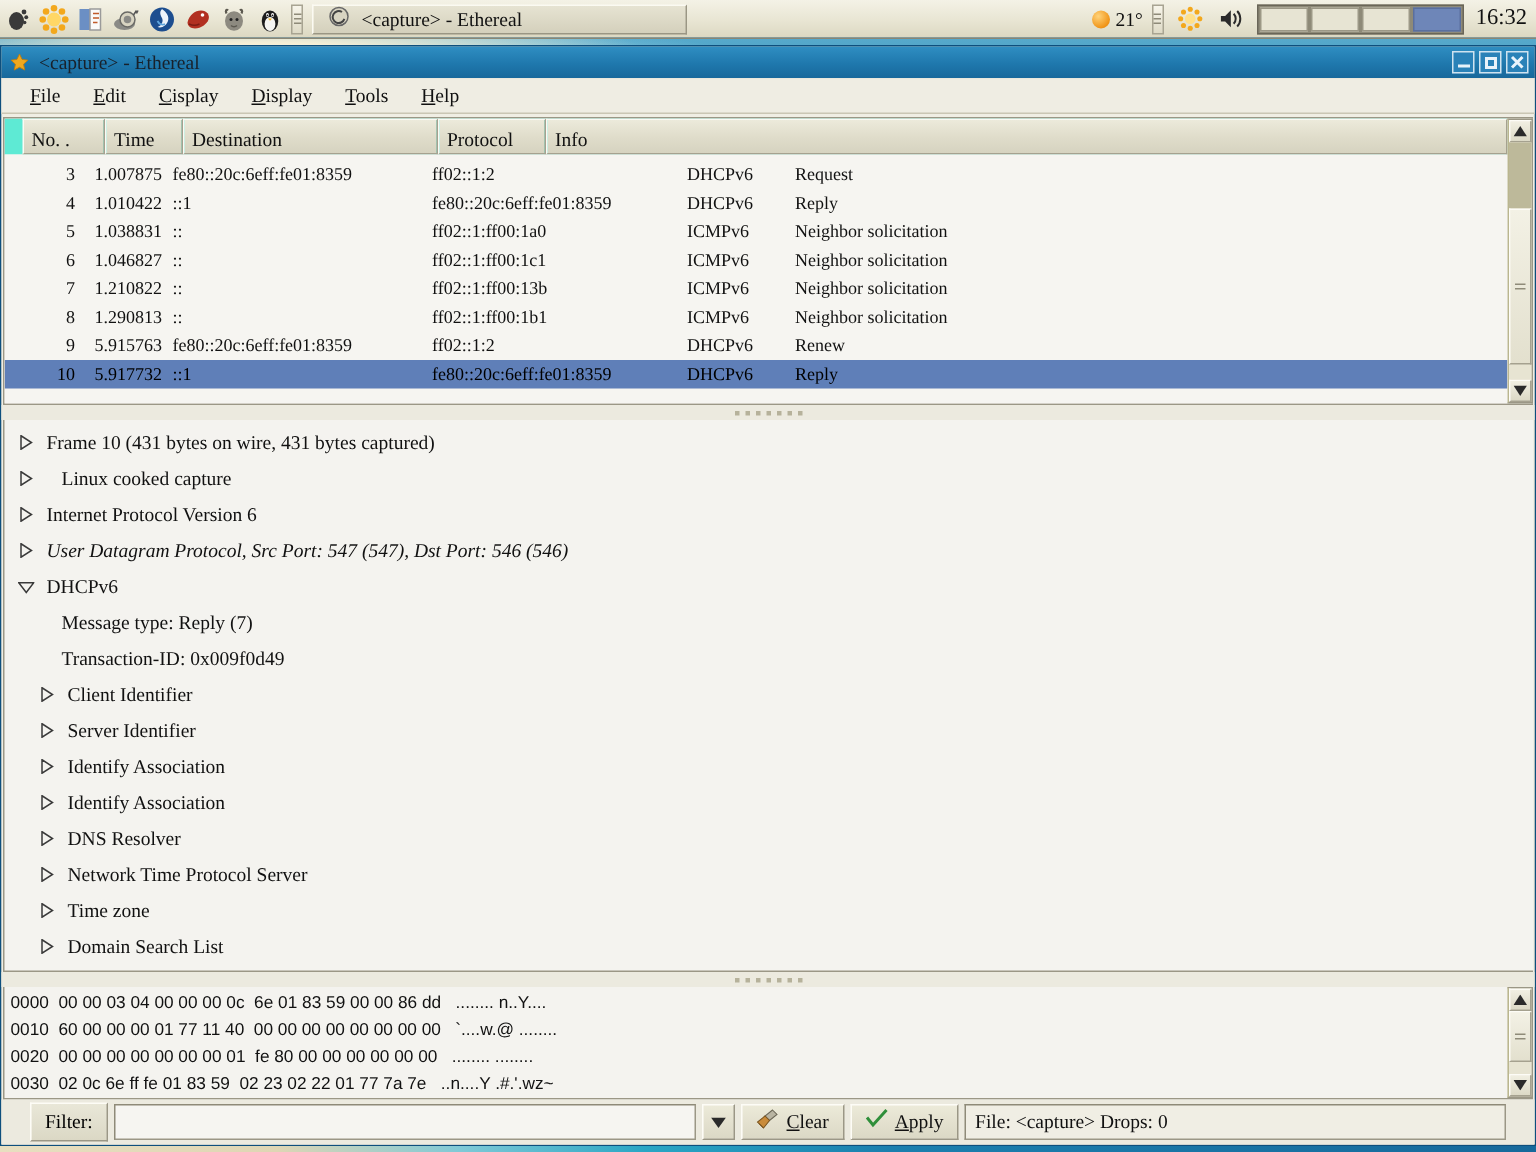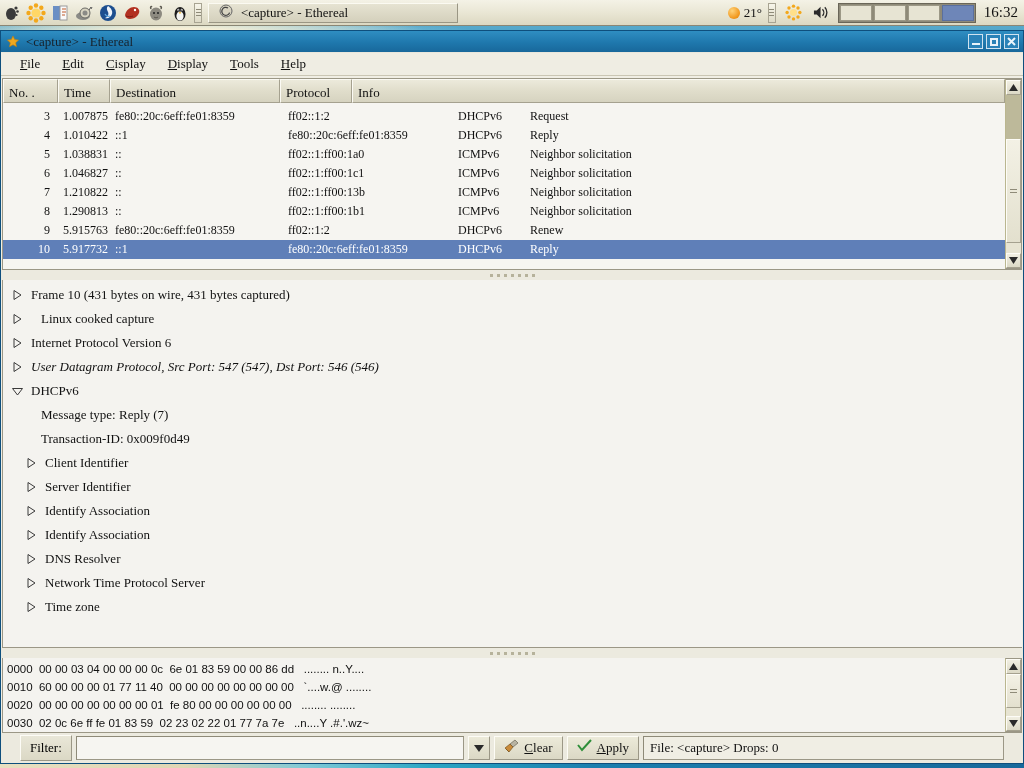"No. ." .col-headers { padding-left: none -> 12px }
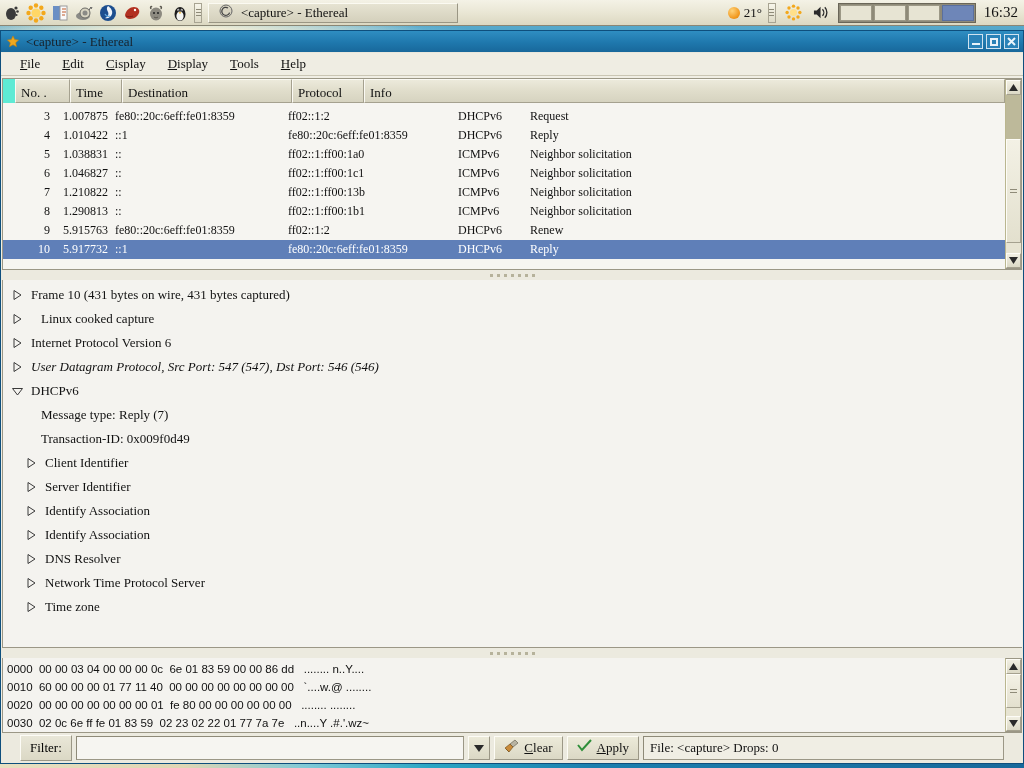"10" .prow.selected { color: #ffffff -> #000000 }
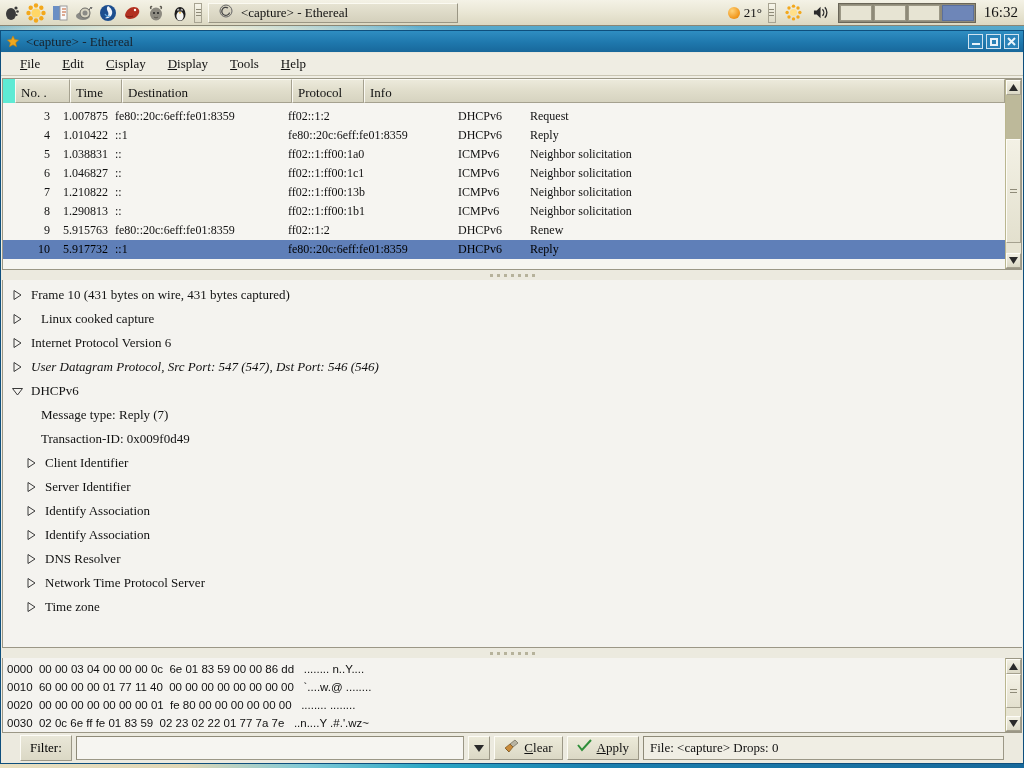"Domain Search List" div.tnode { html: none -> <div> <span> <svg> <path></path> </svg> </span> <span>Domain Search List</span> </div> }
